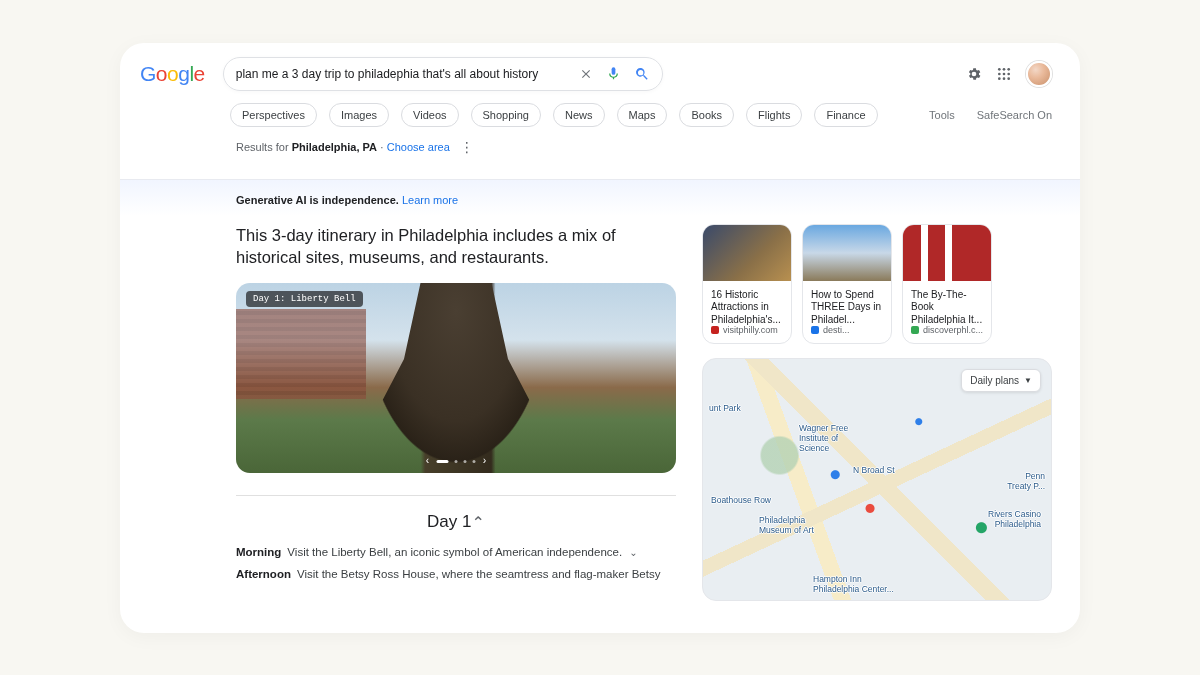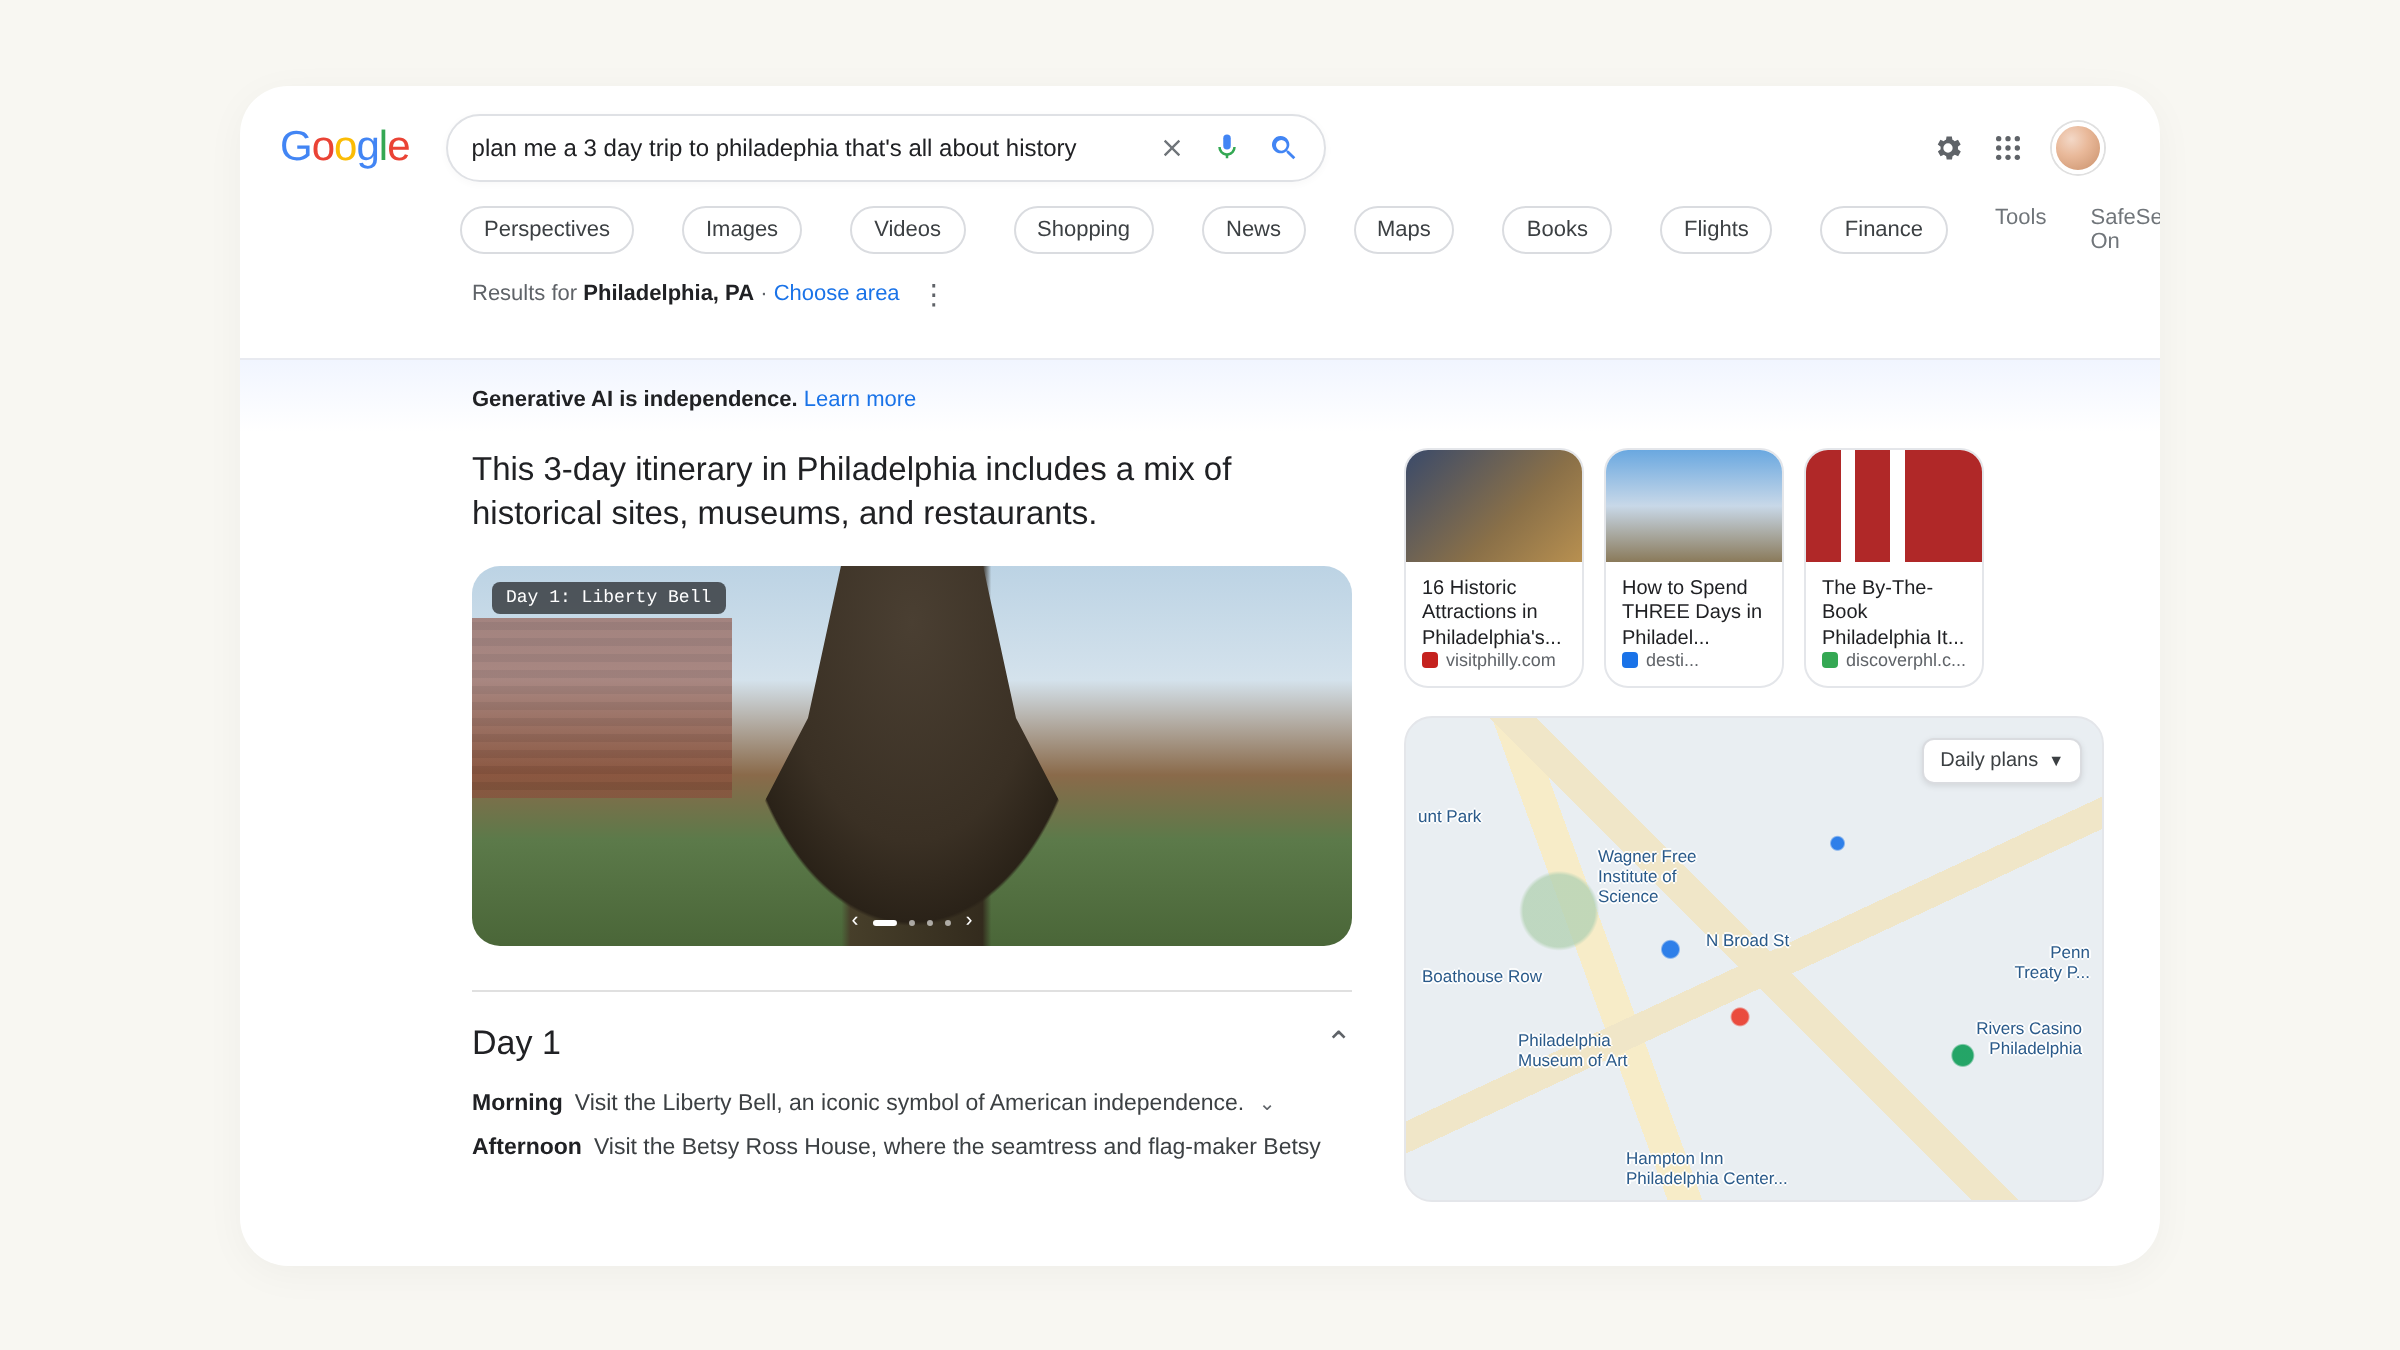"Perspectives" .tabs-row { gap: 24px -> 12px }
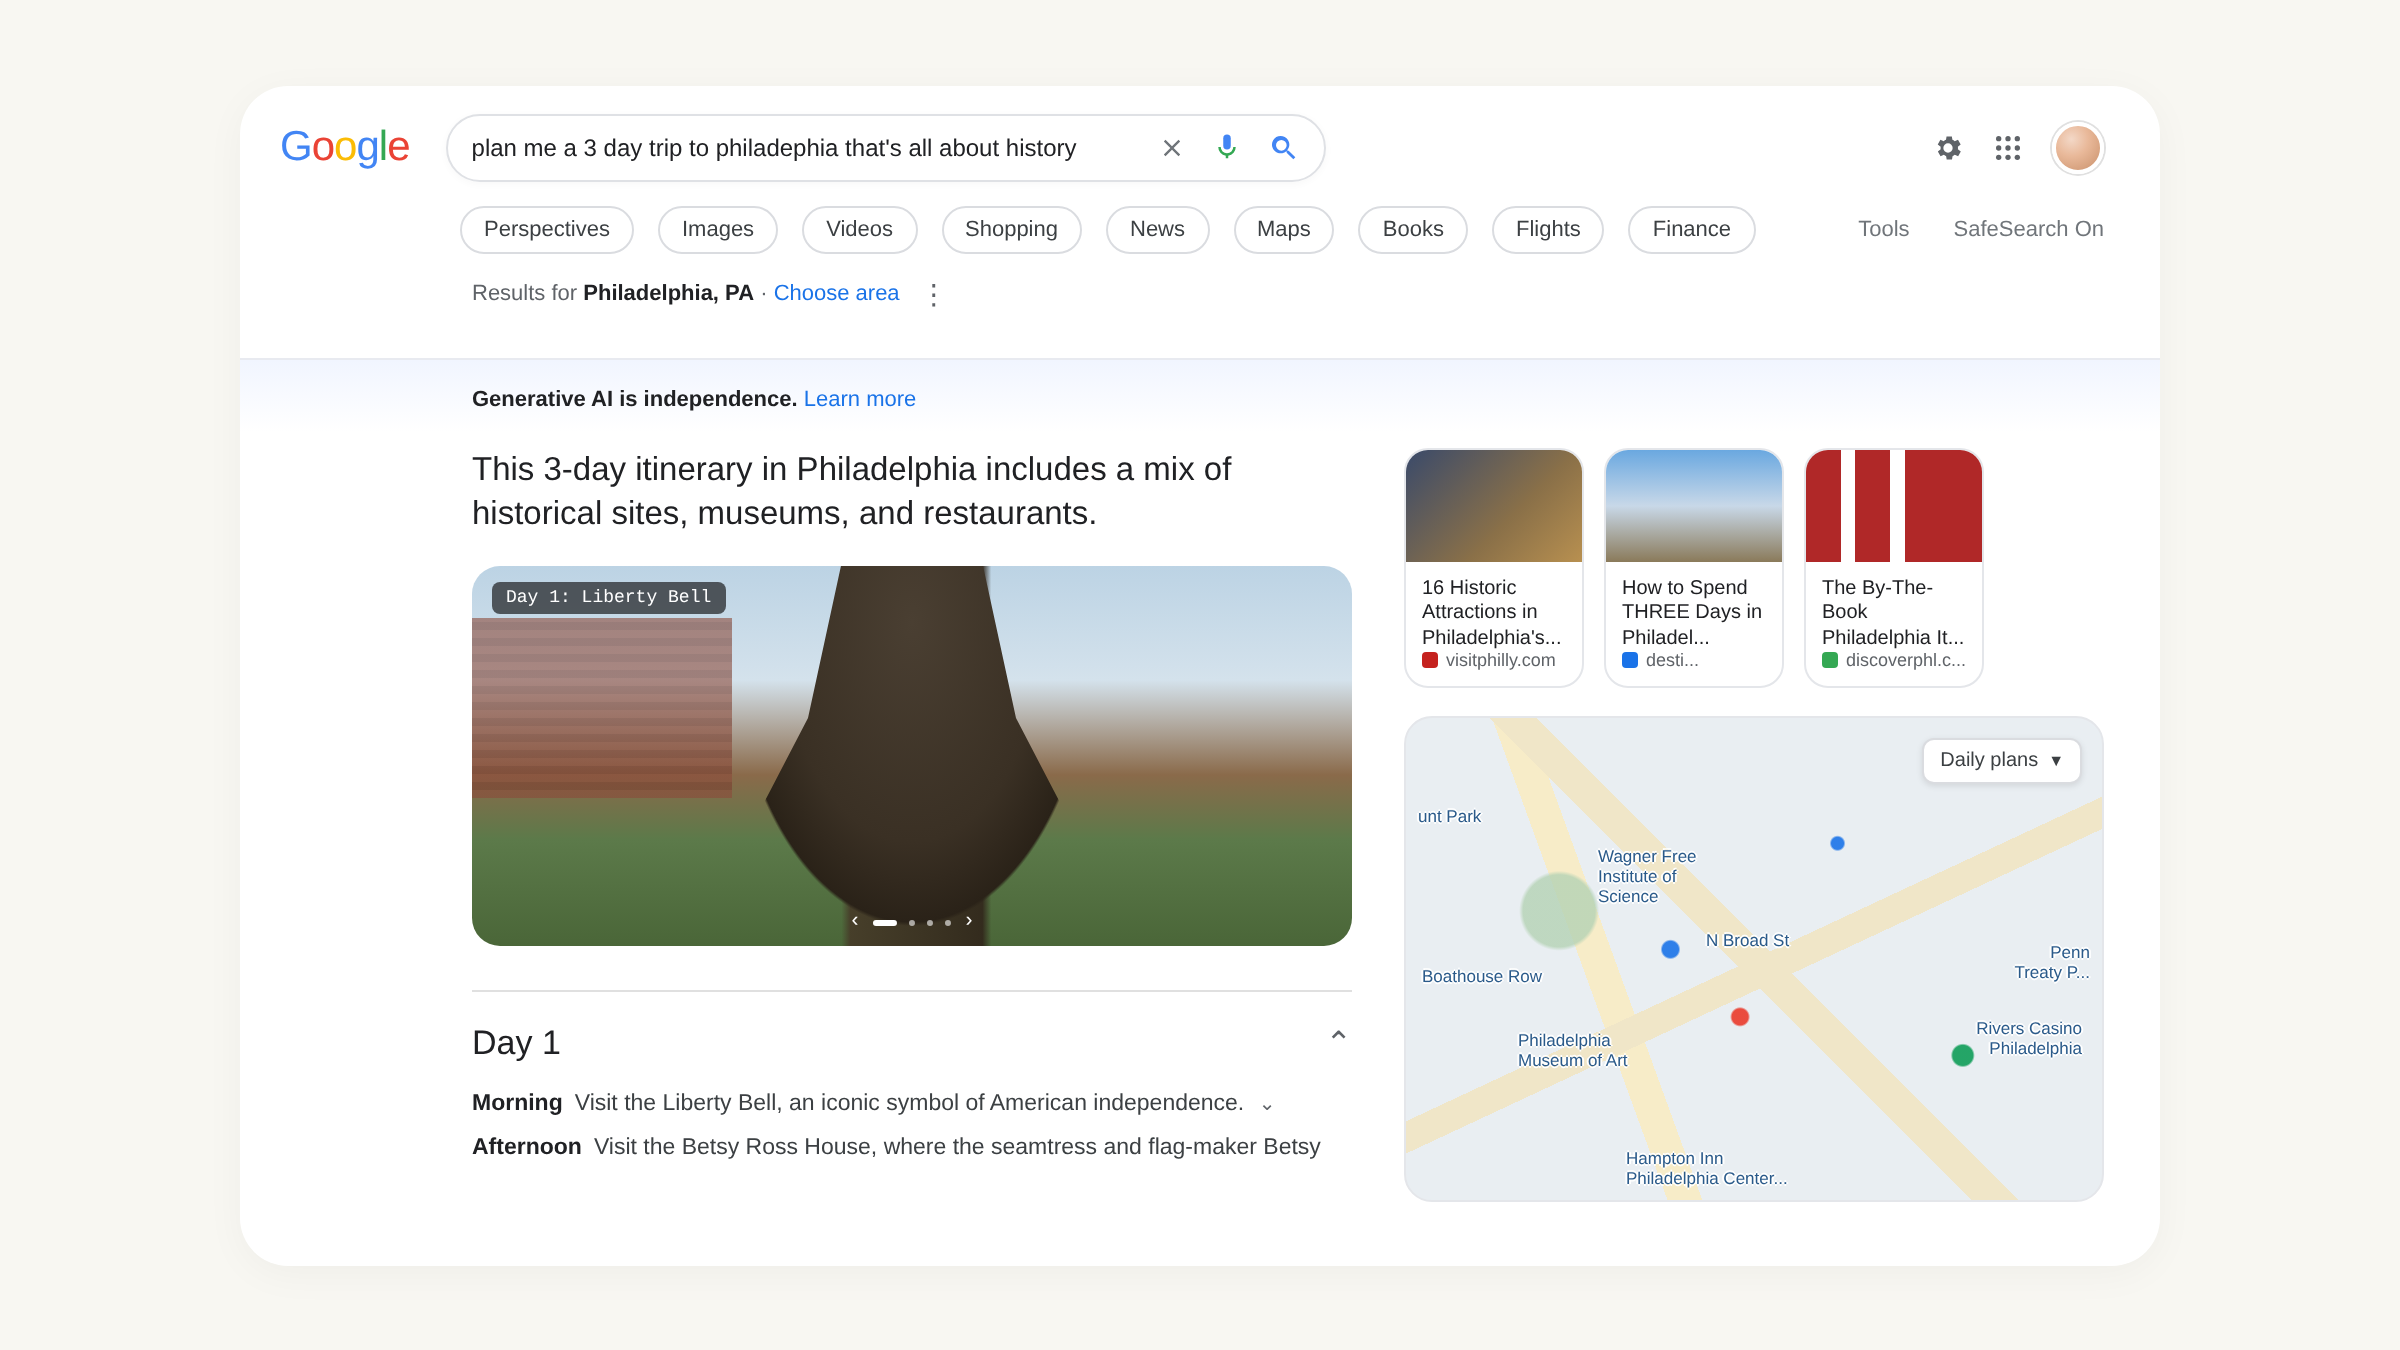"Boathouse Row" div.map-label { top: 124px -> 136px }
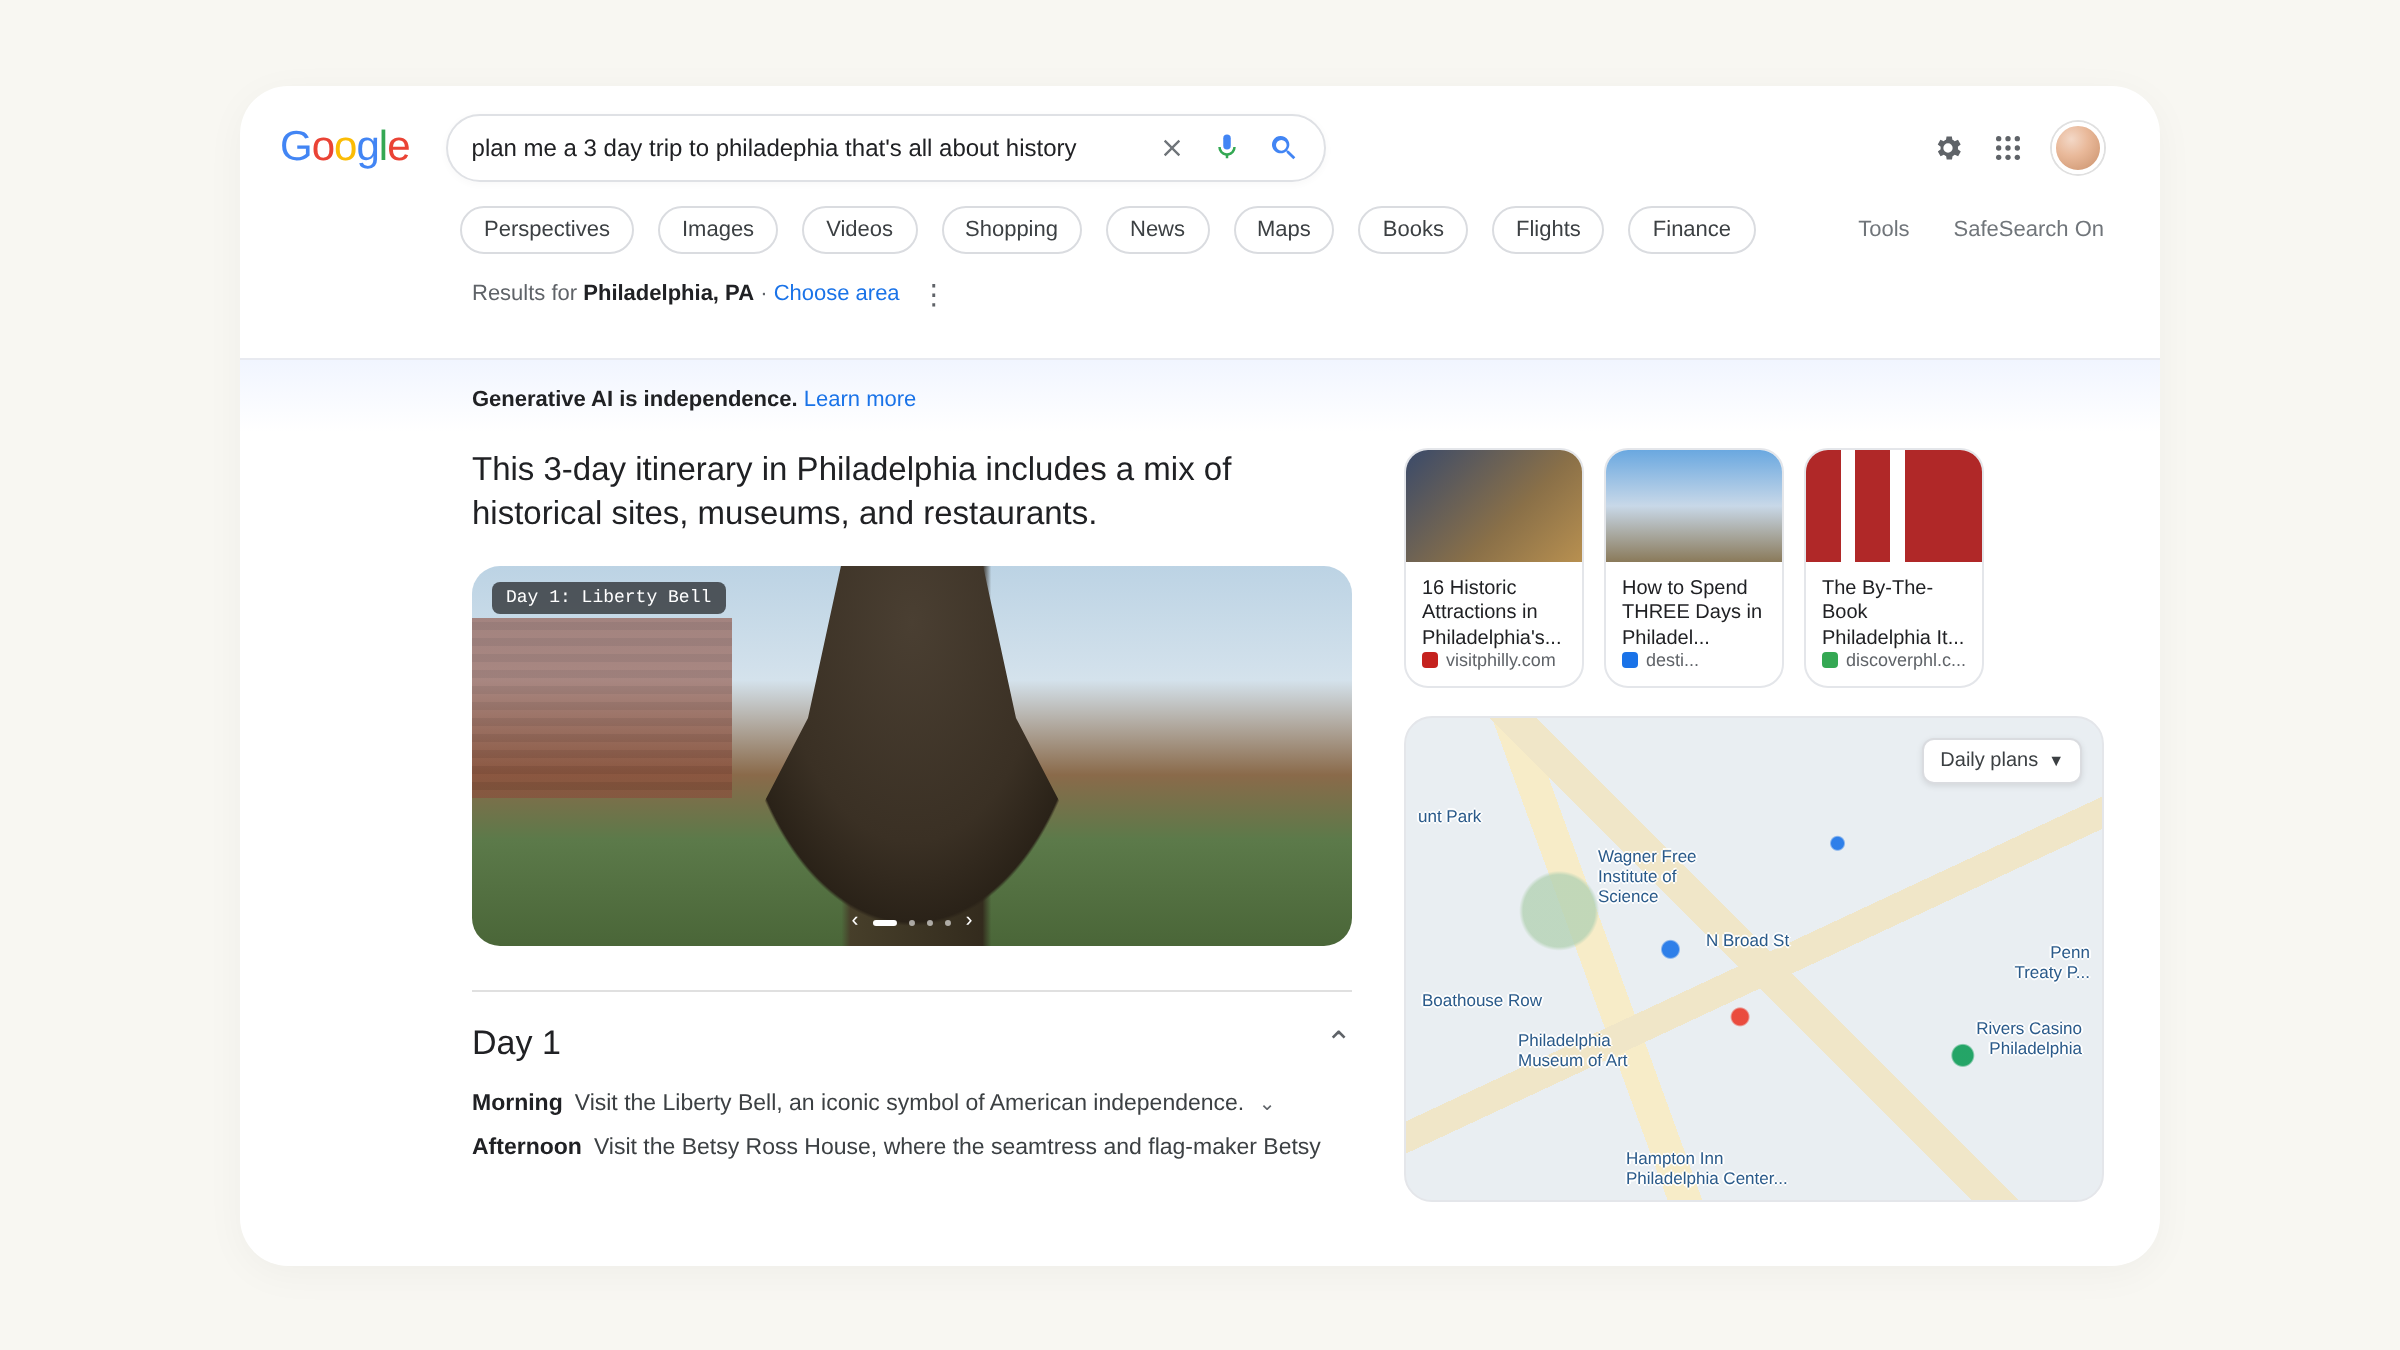"Day 1" .day-head { justify-content: space-between -> center }
